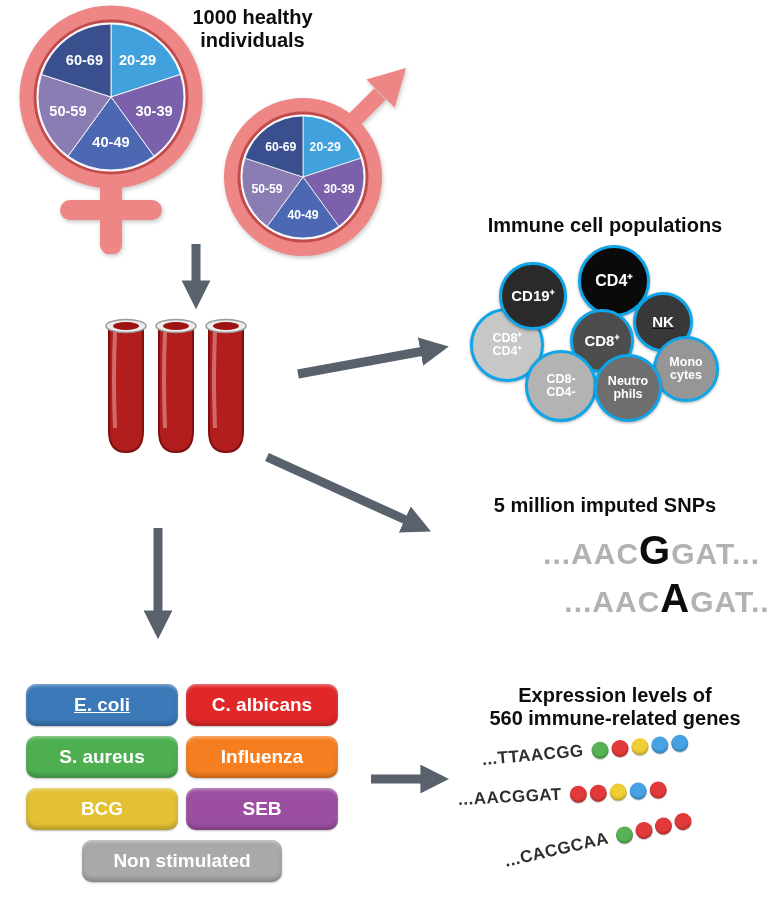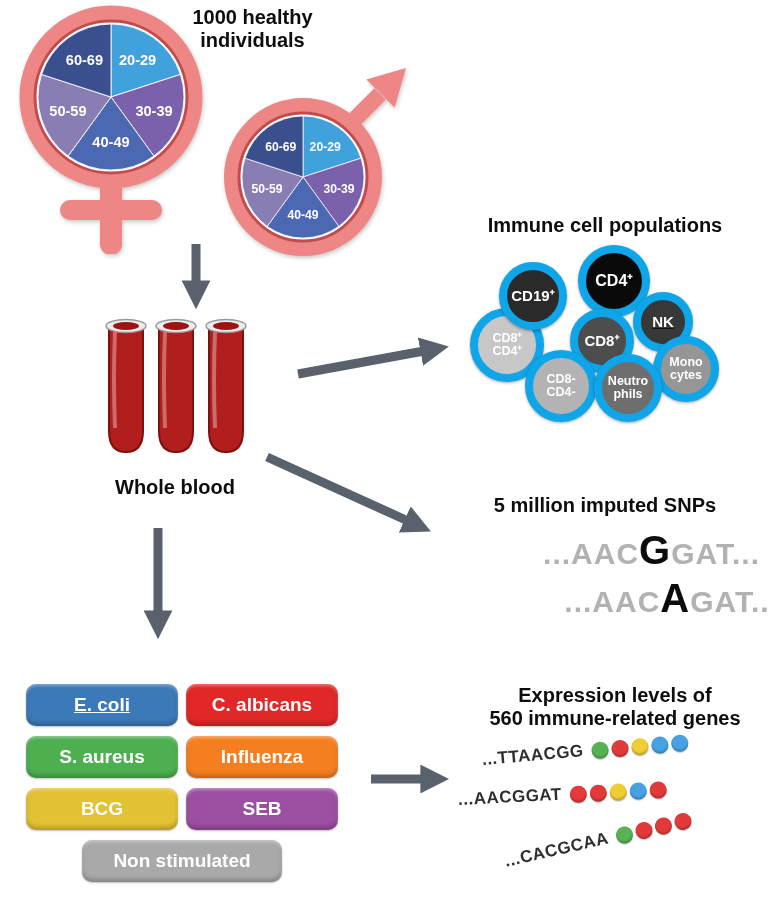"CD4⁺" .cell { border: 8px solid #0ea5e9 -> 3px solid #0ea5e9 }
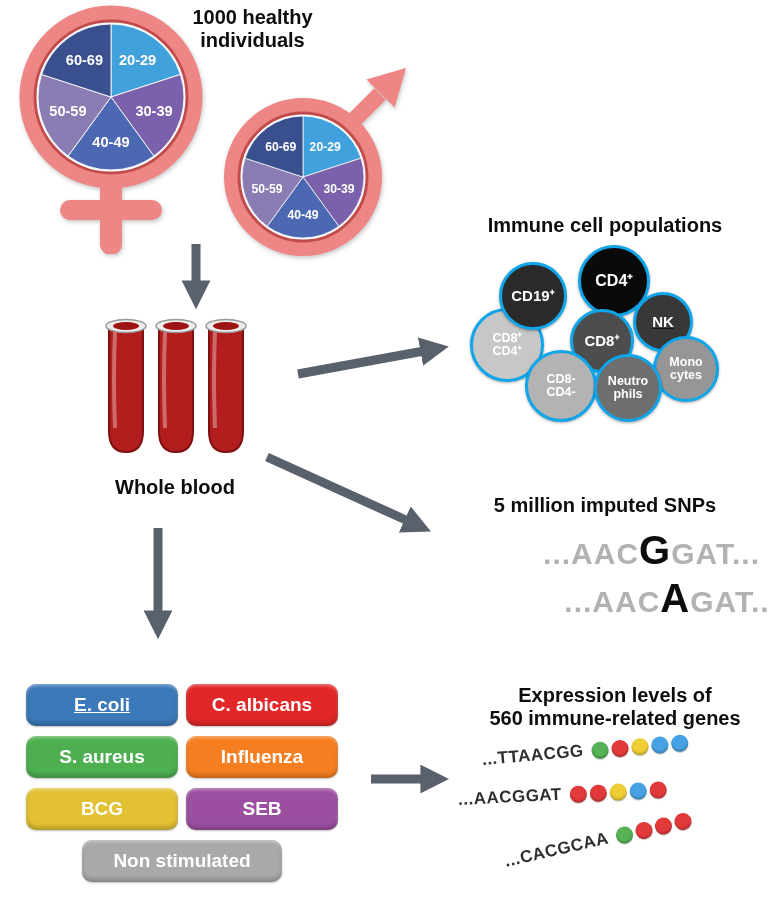"Whole blood" div.abs { html: <div>Whole blood</div> -> none }
